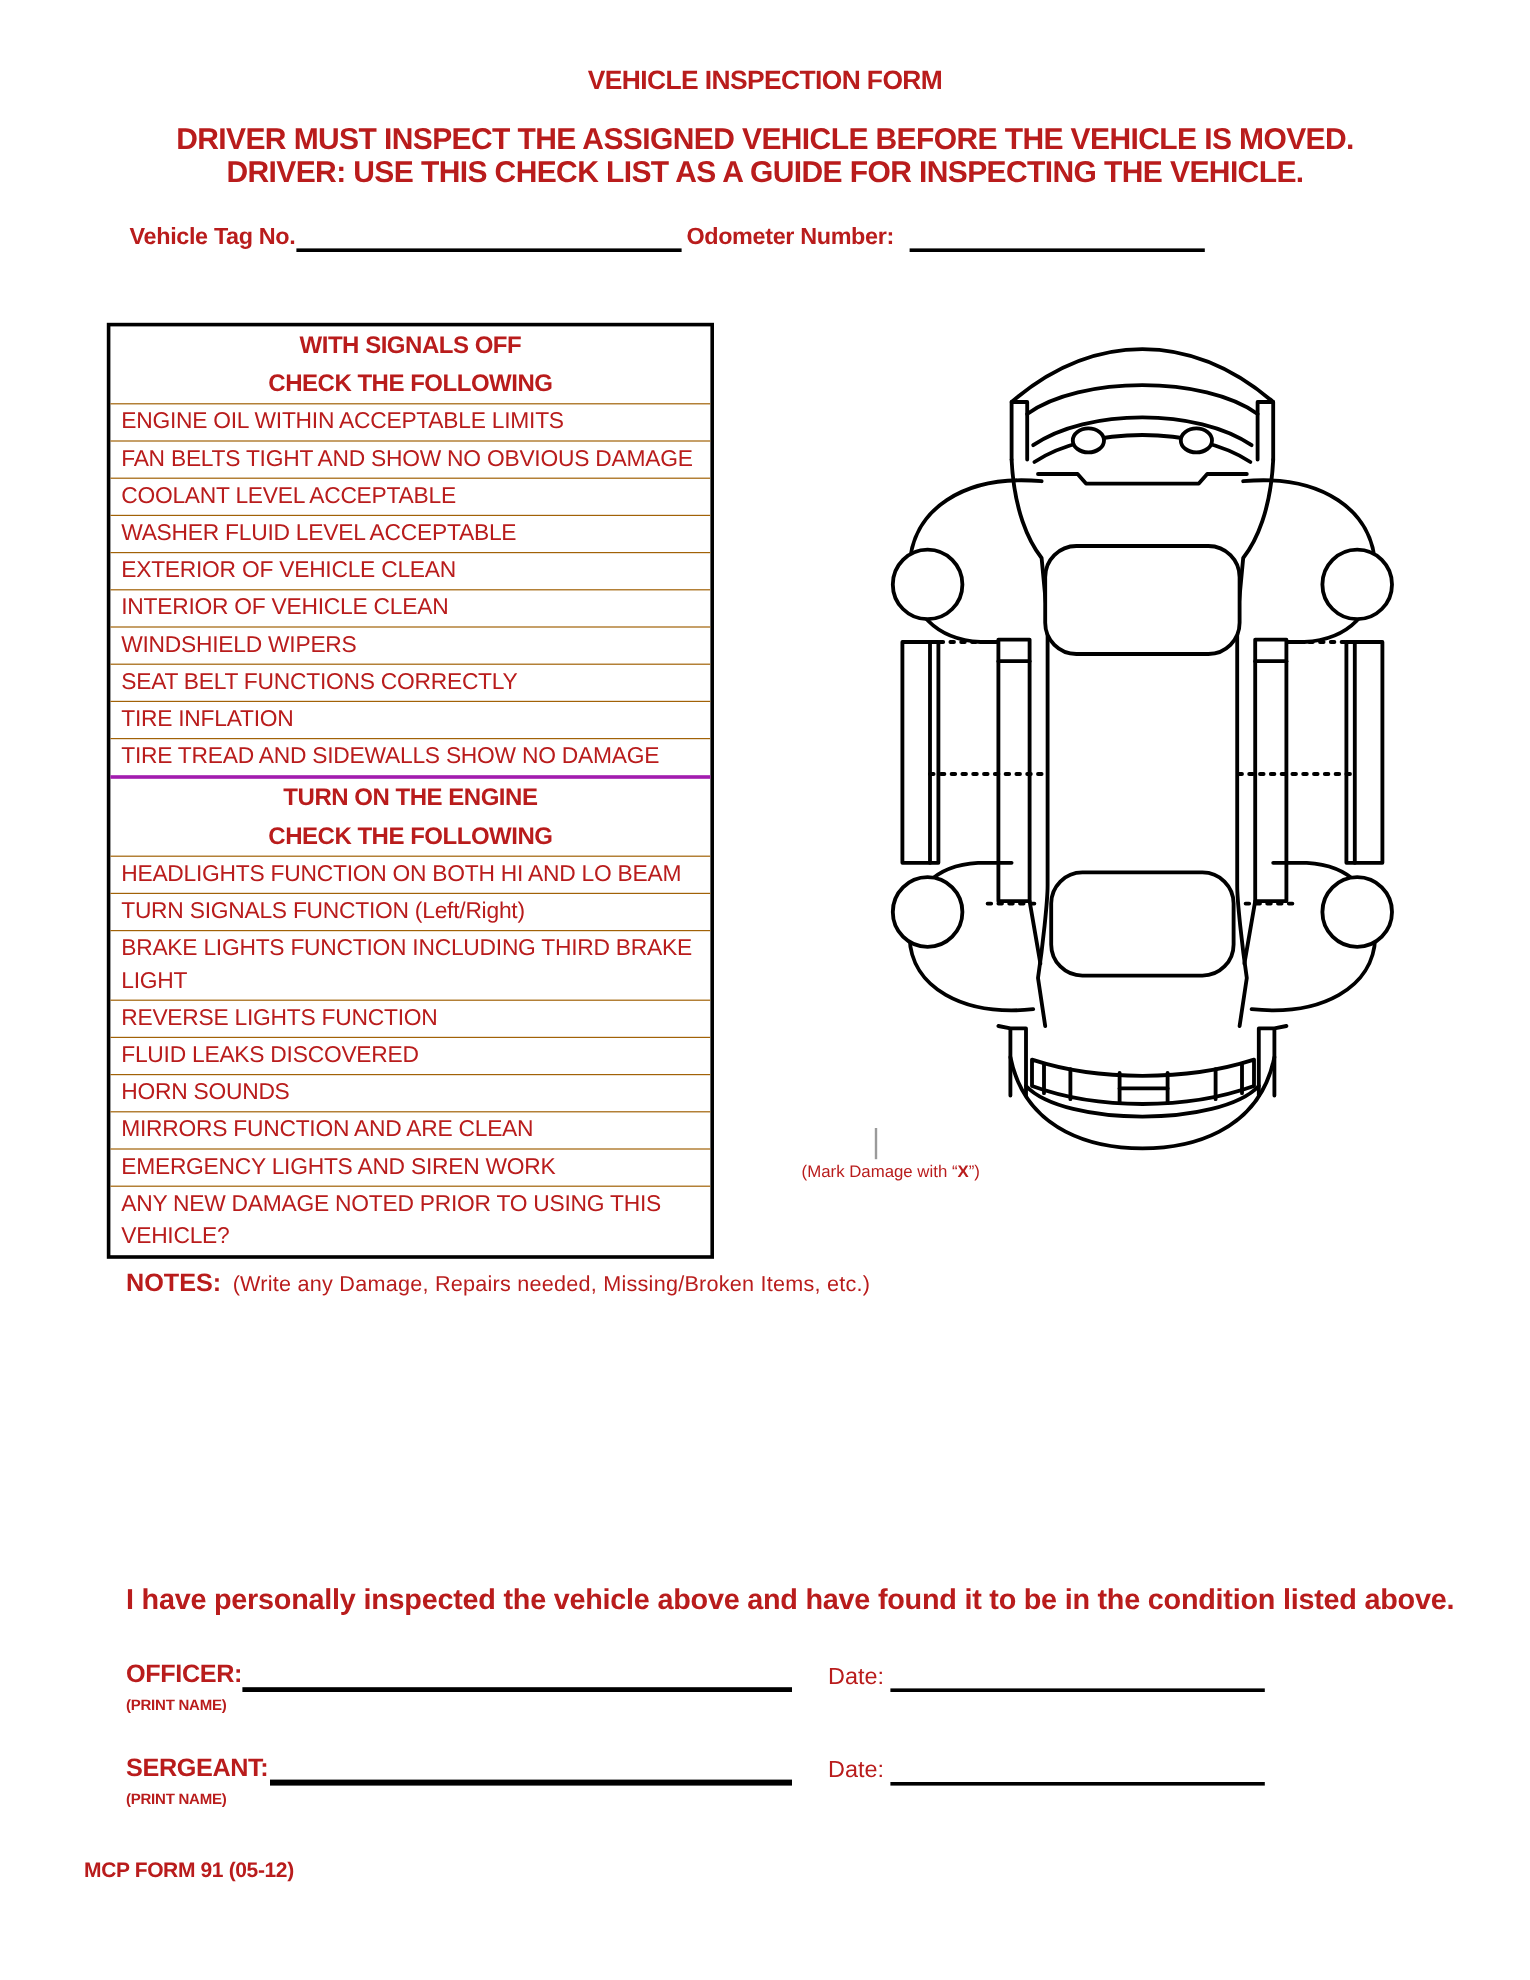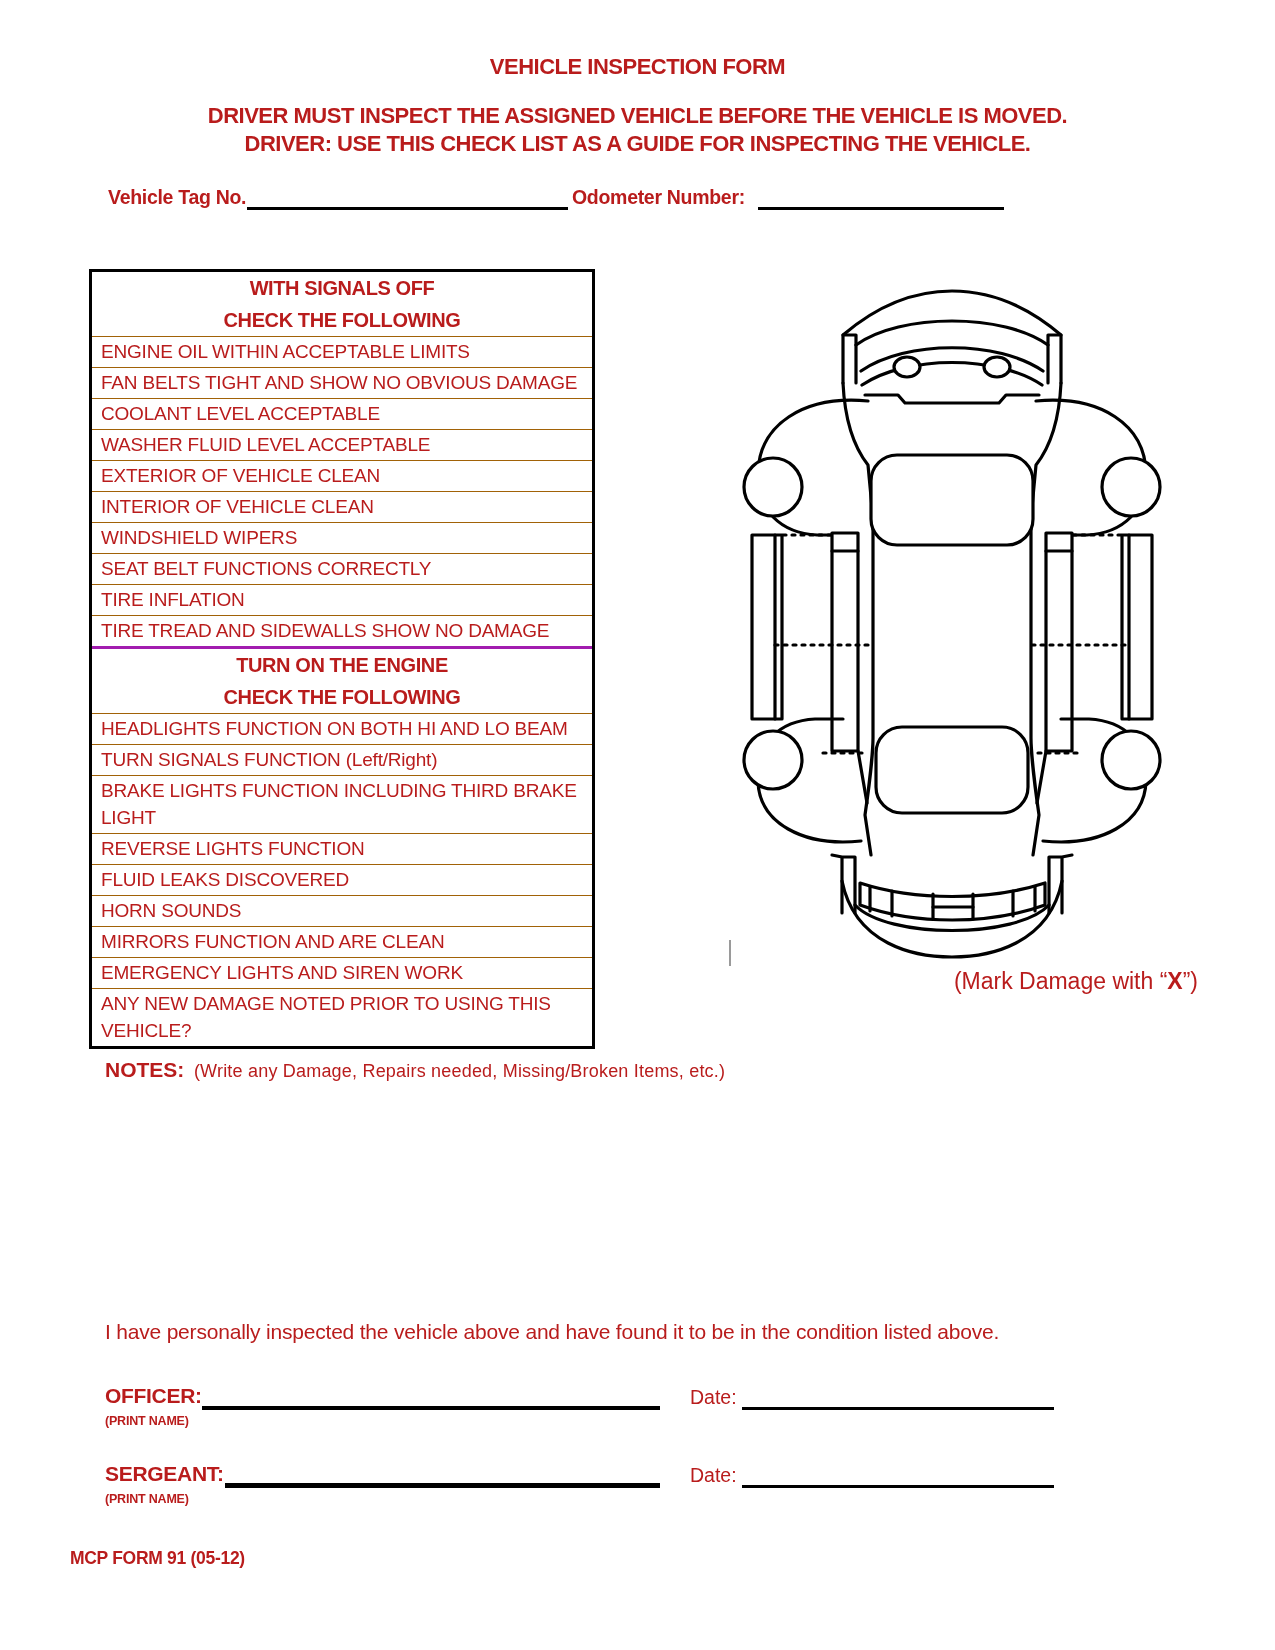"DRIVER MUST INSPECT THE ASSIGNED" .instructions { font-size: 22px -> 25px }
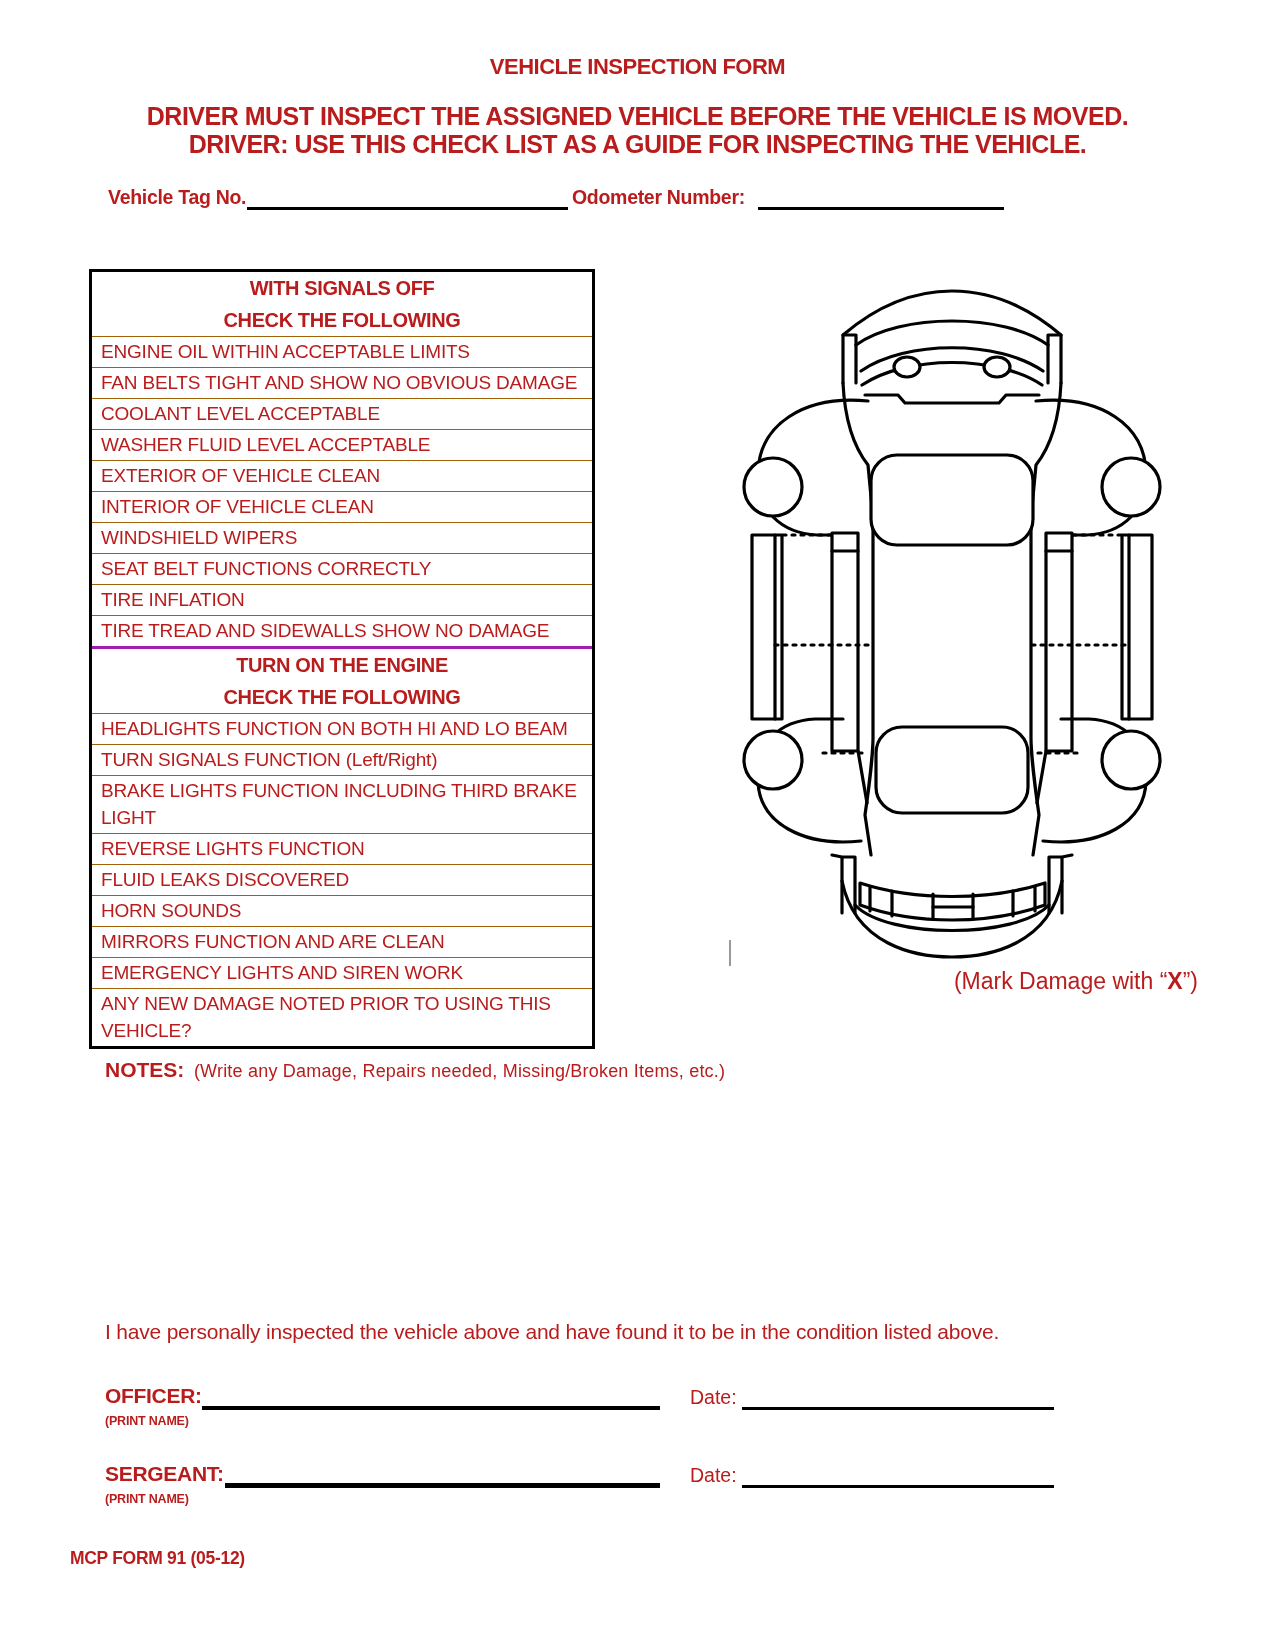"(Mark Damage with “X”)" .caption { font-size: 23px -> 14px; left: 728px -> 668px; text-align: right -> left }
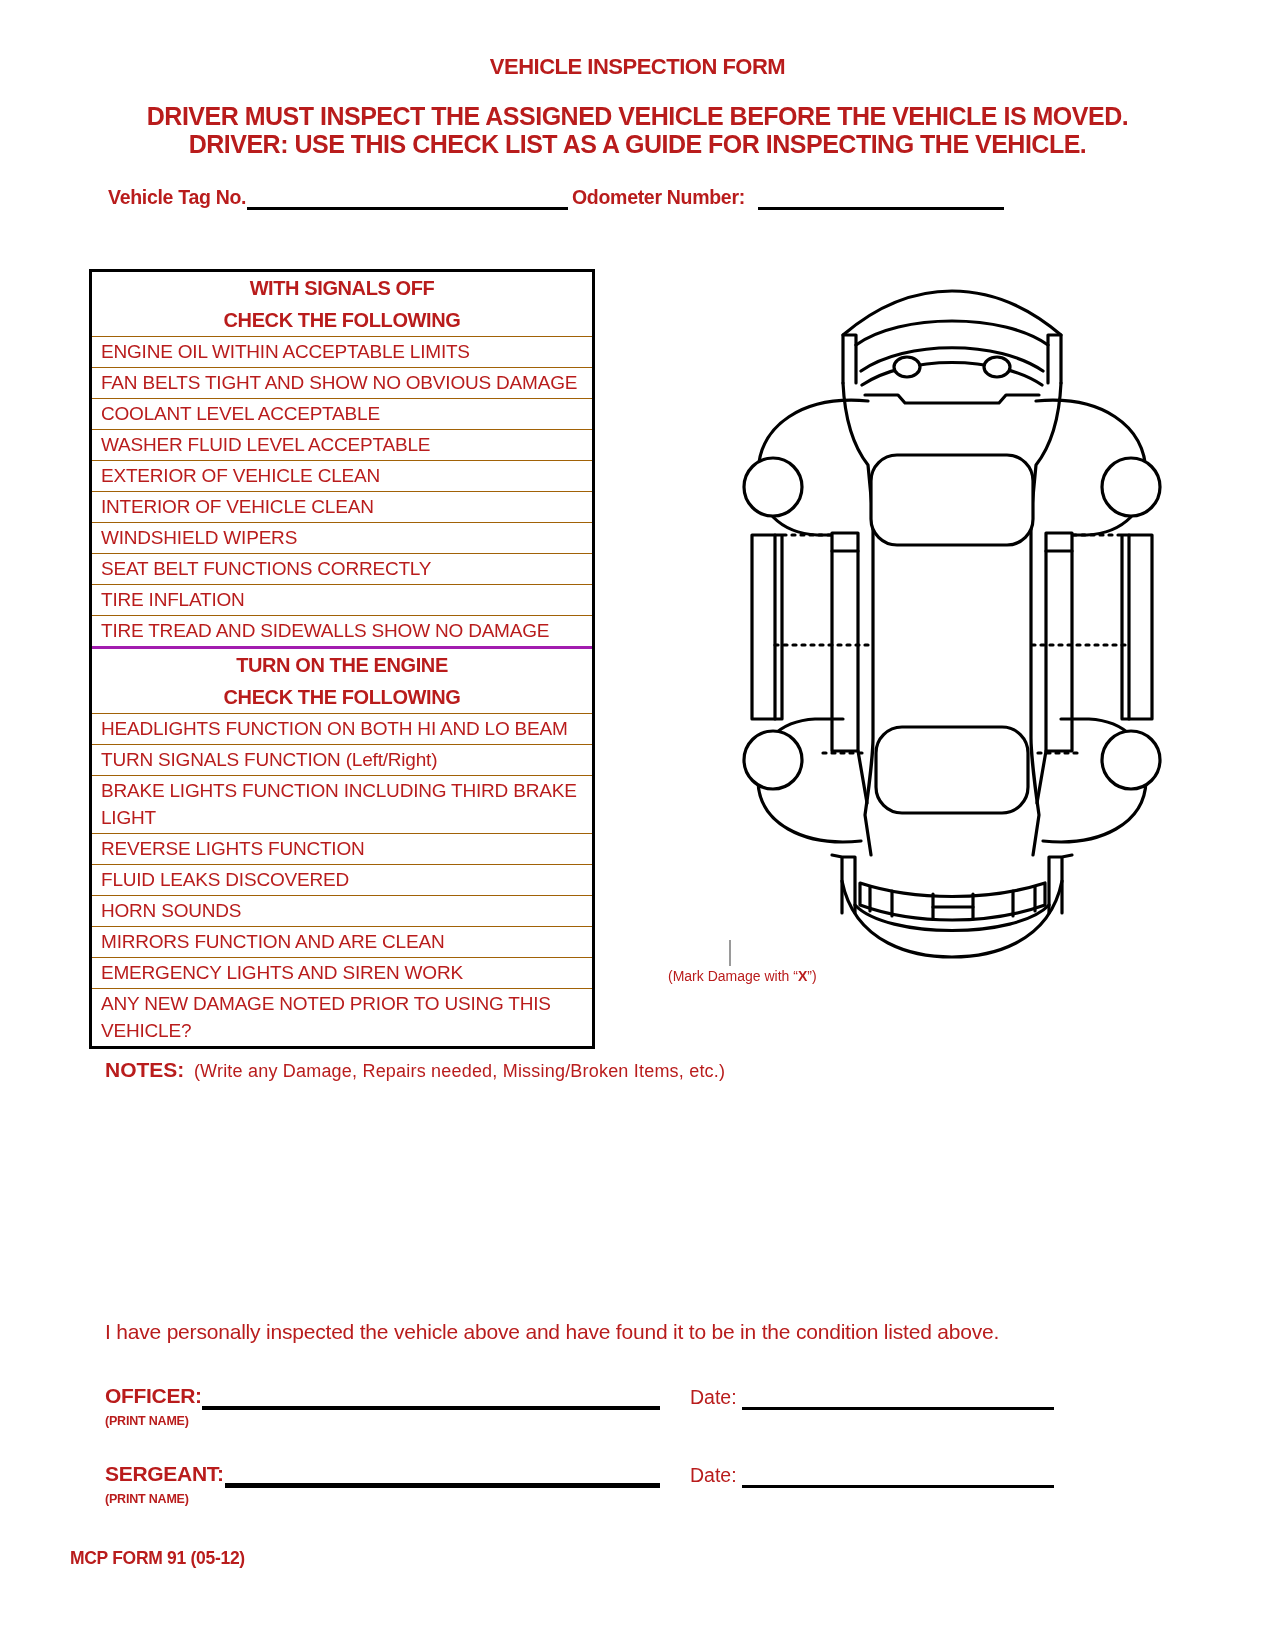"I have personally inspected the" .statement { font-size: 21px -> 24px; font-weight: none -> bold }
